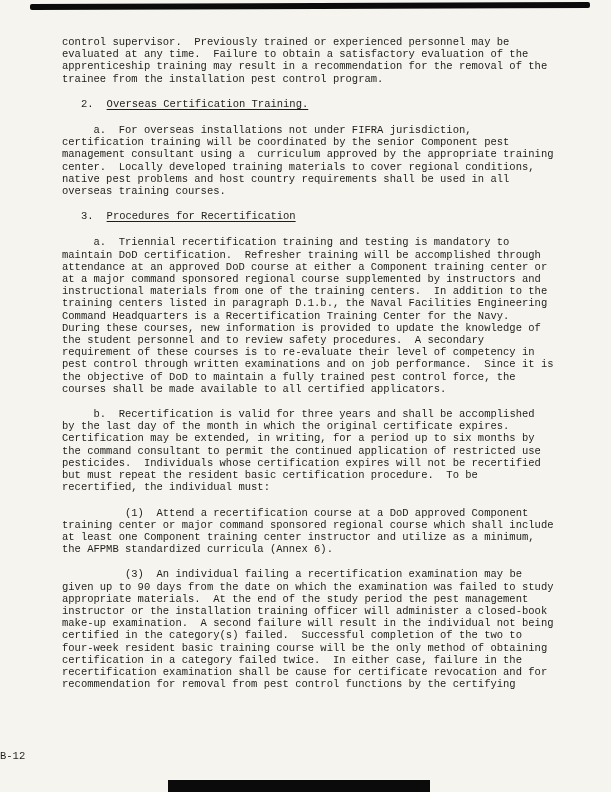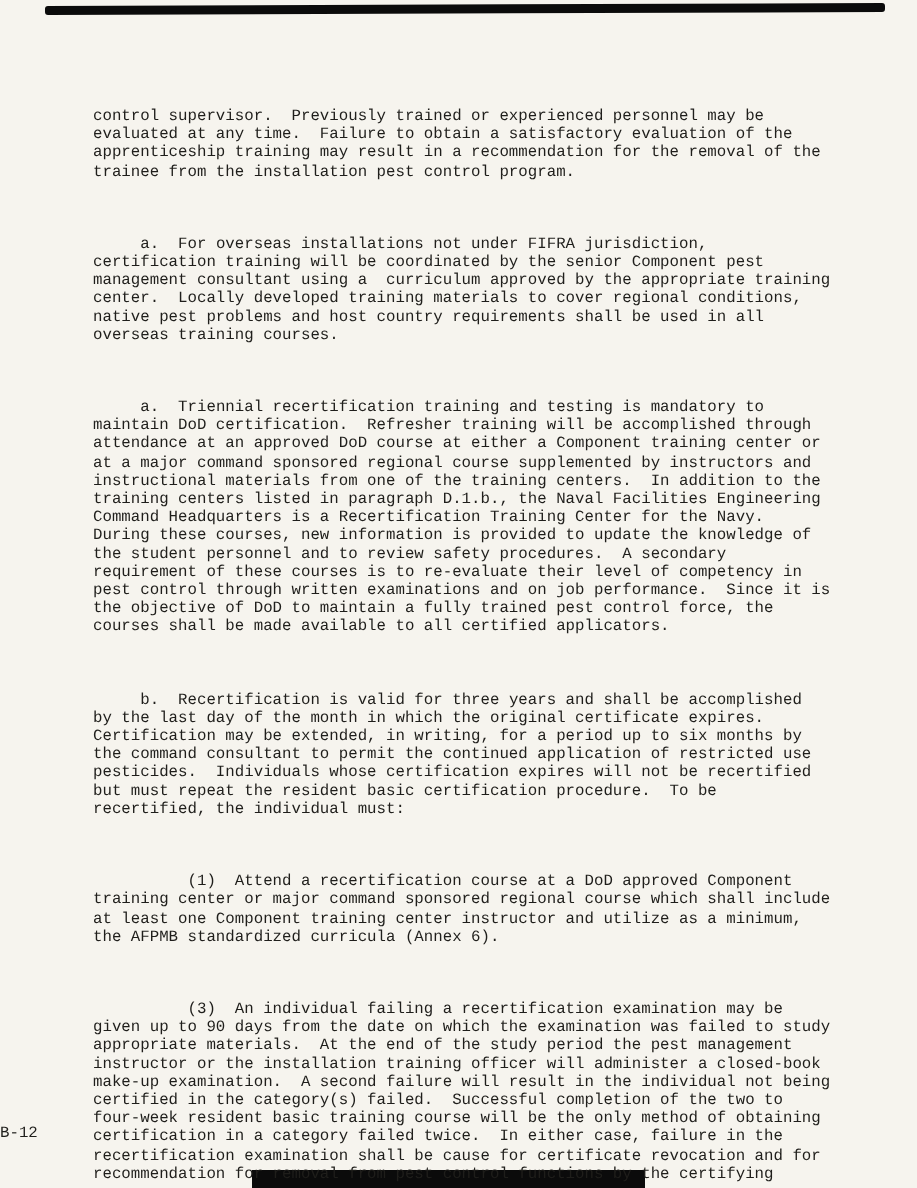"control supervisor. Previously trained" .para { margin-top: 36px -> none }
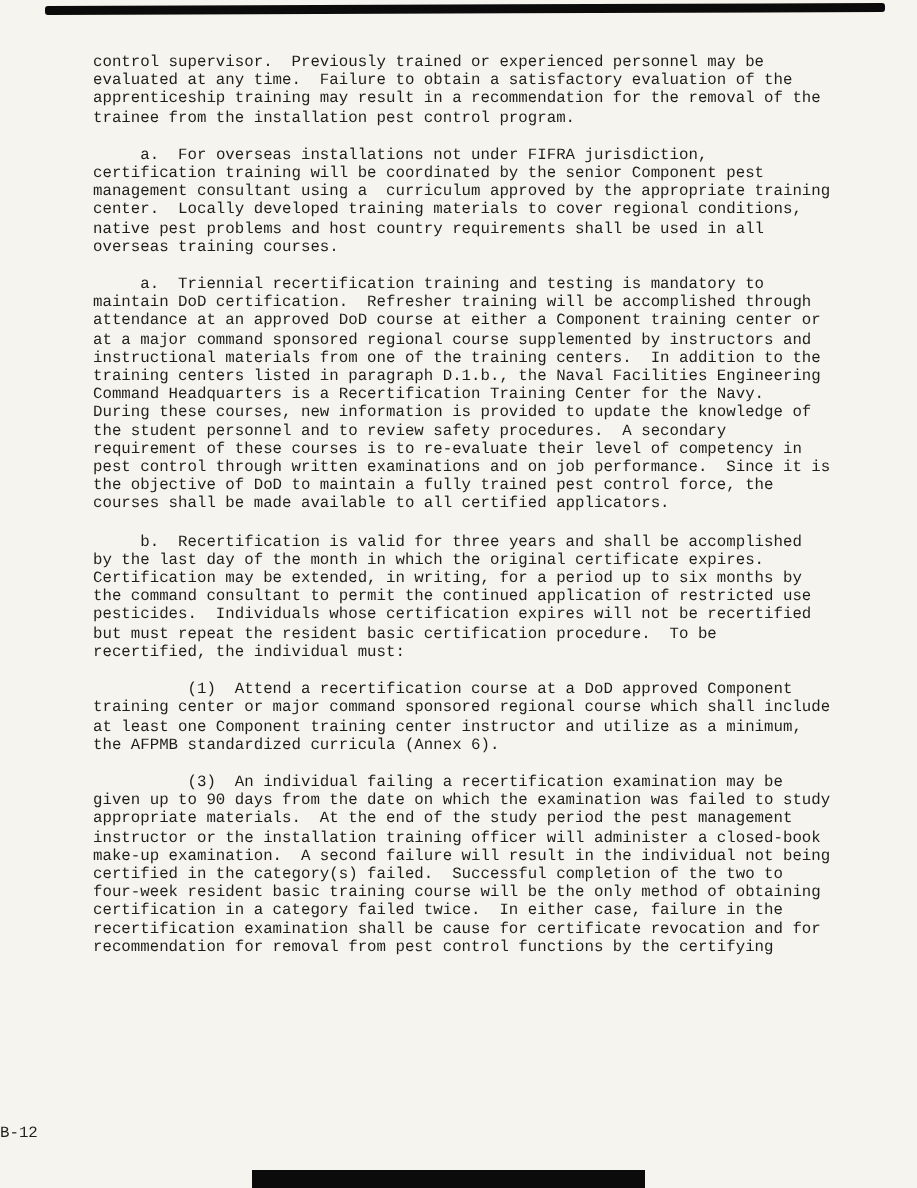"2. Overseas Certification Training." div.para { html: none -> <div><span>2.</span><span>Overseas Certification Training.</span></div> }
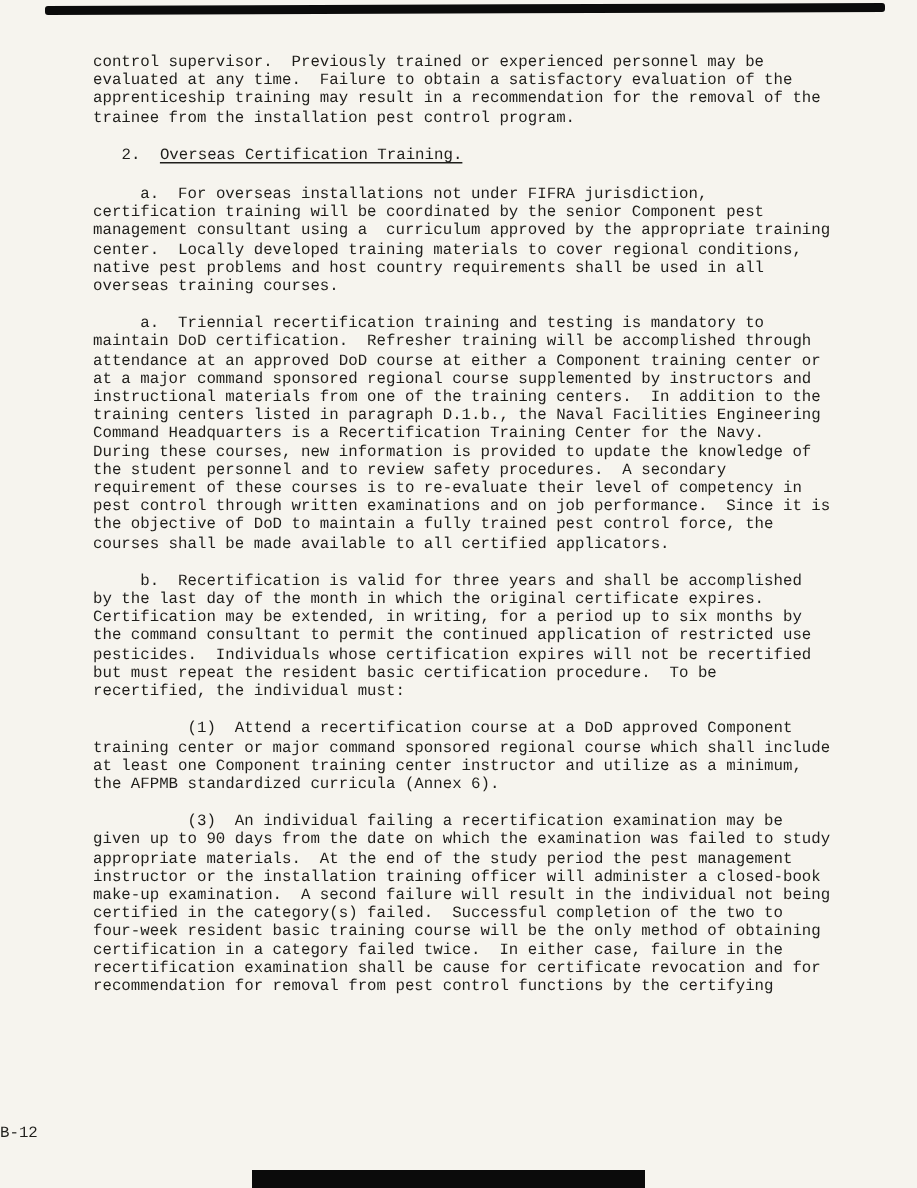"3. Procedures for Recertification" div.para { html: none -> <div><span>3.</span><span>Procedures for Recertification</span></div> }
